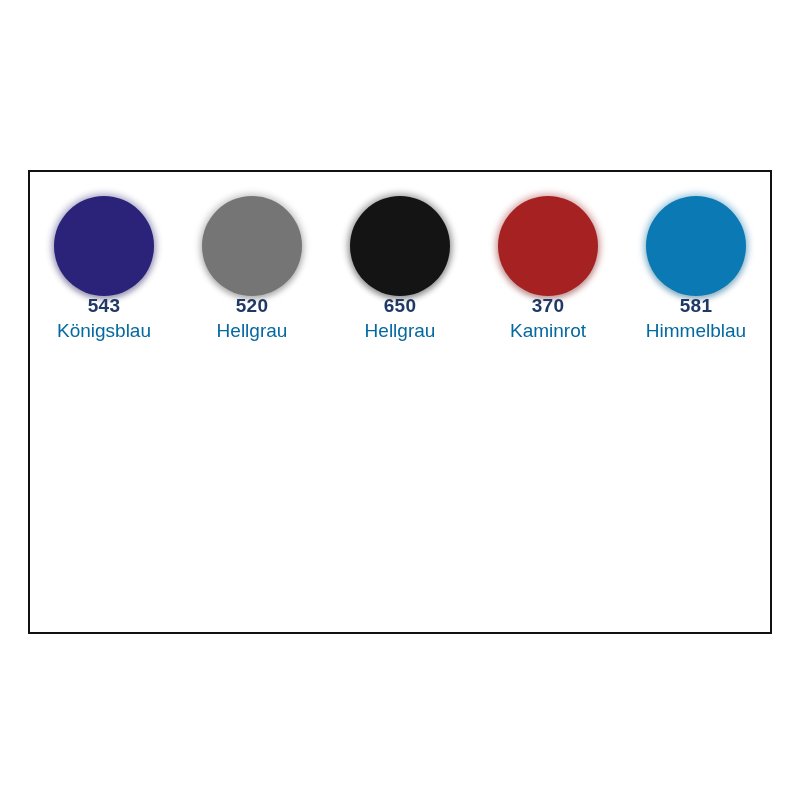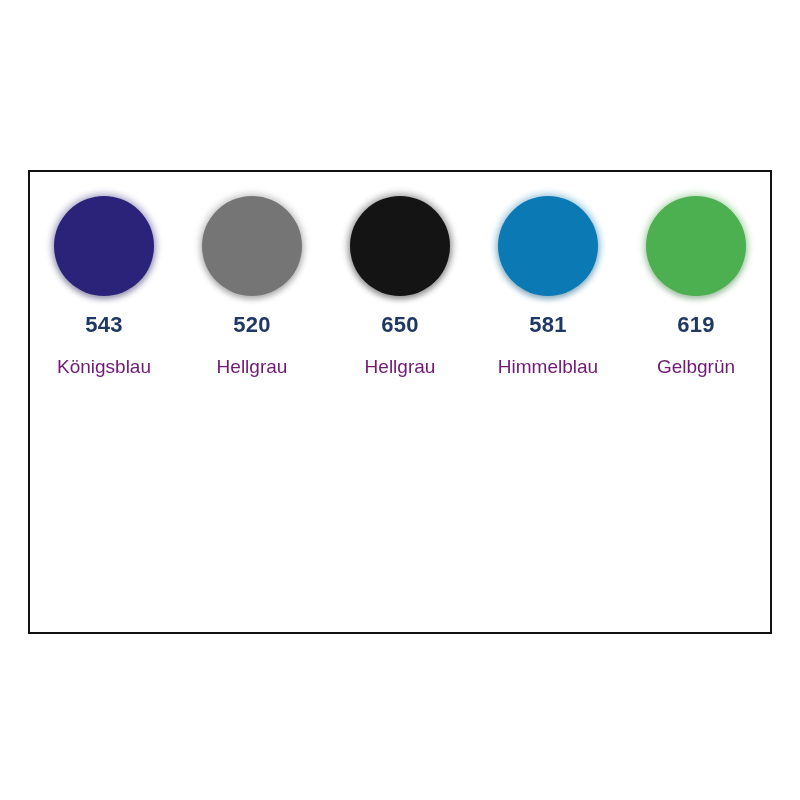"543" .swatch-code { font-size: 22px -> 19px; margin-top: 18px -> none }
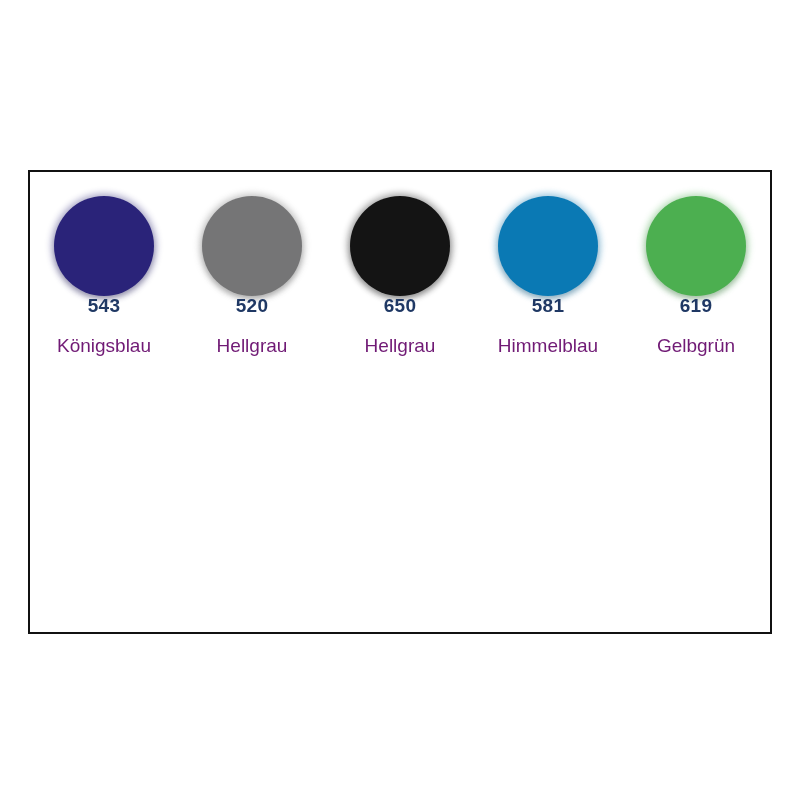"370" div.swatch { html: none -> <div> <div></div> <div>370</div> <div>Kaminrot</div> </div> }
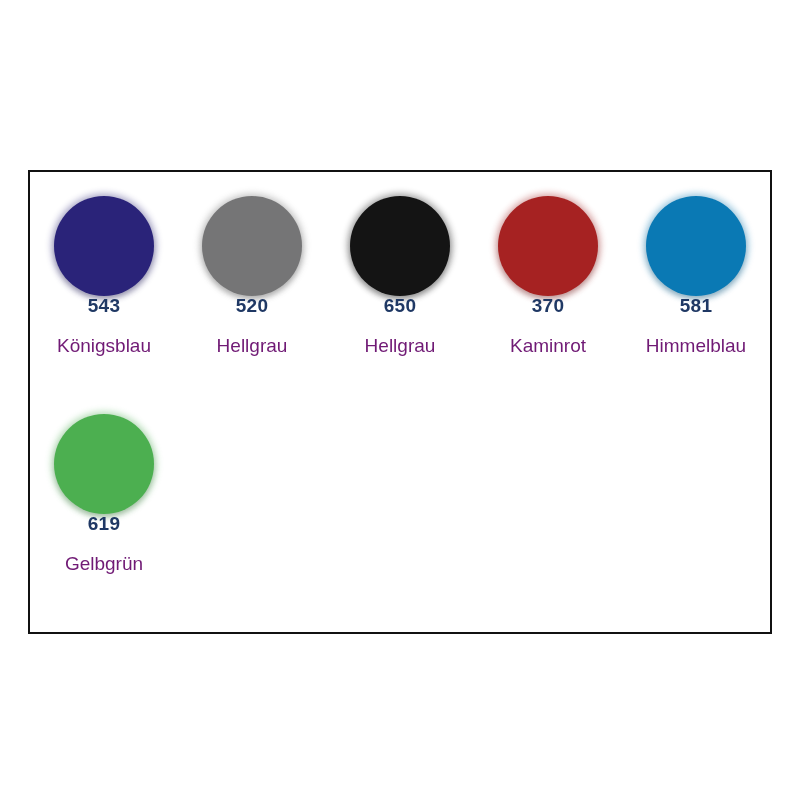"Königsblau" .swatch-name { color: #701a75 -> #0369a1; margin-top: 21px -> 6px }
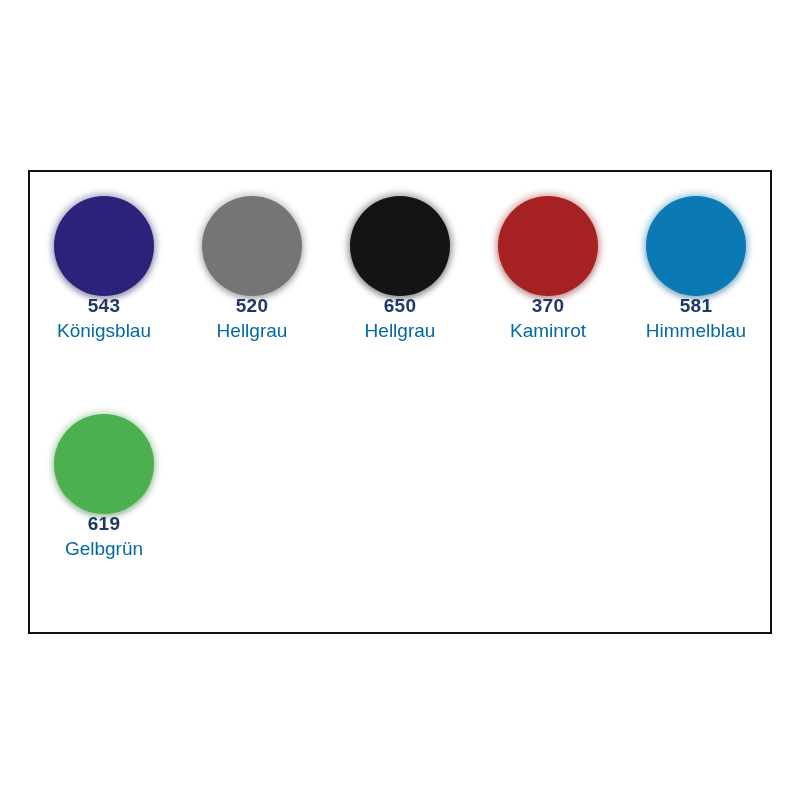"619" div.swatch { html: <div> <div></div> <div>619</div> <div>Gelbgrün</div> </div> -> none }
